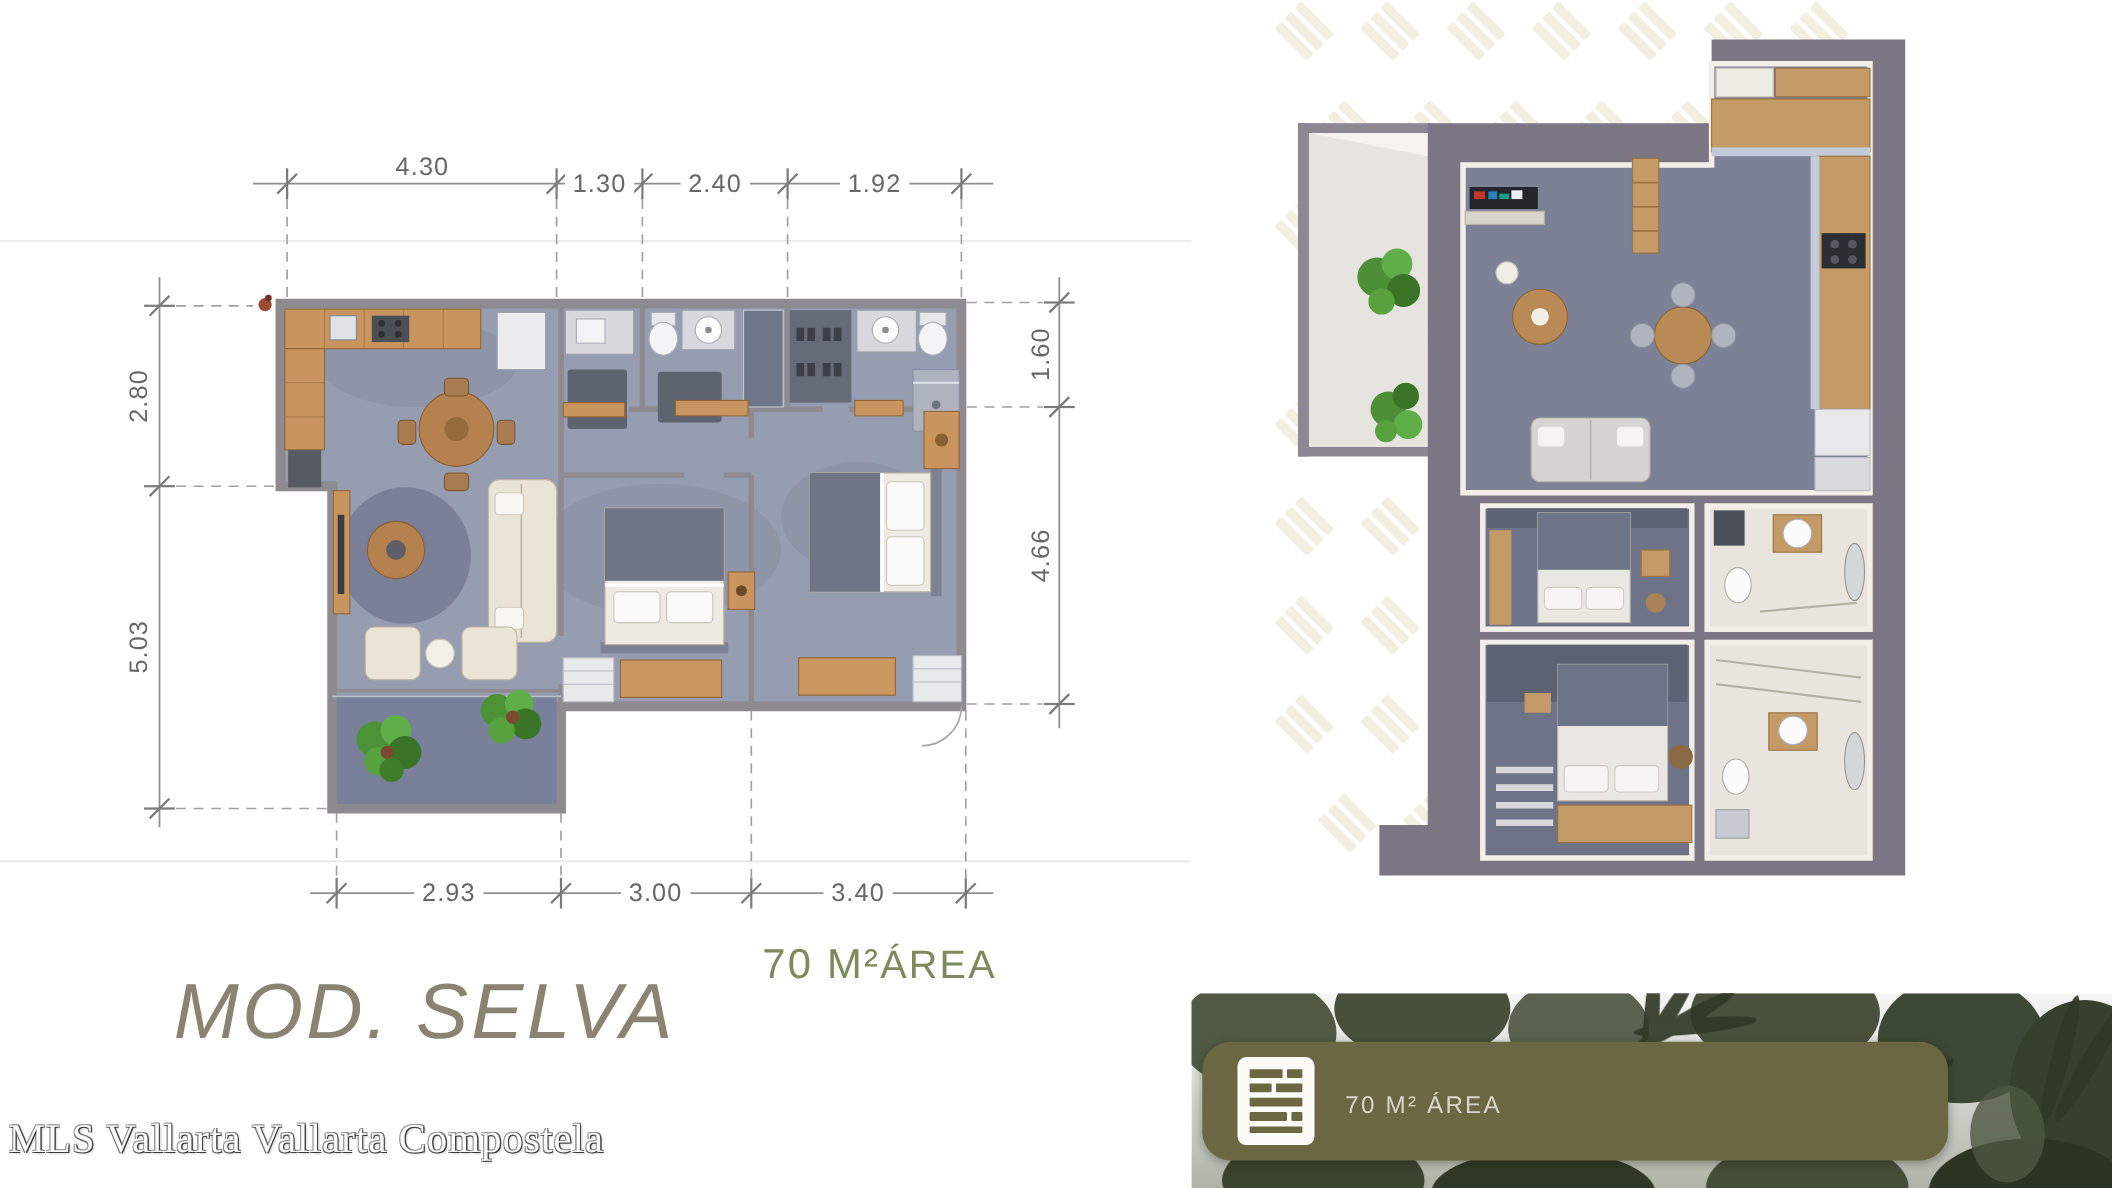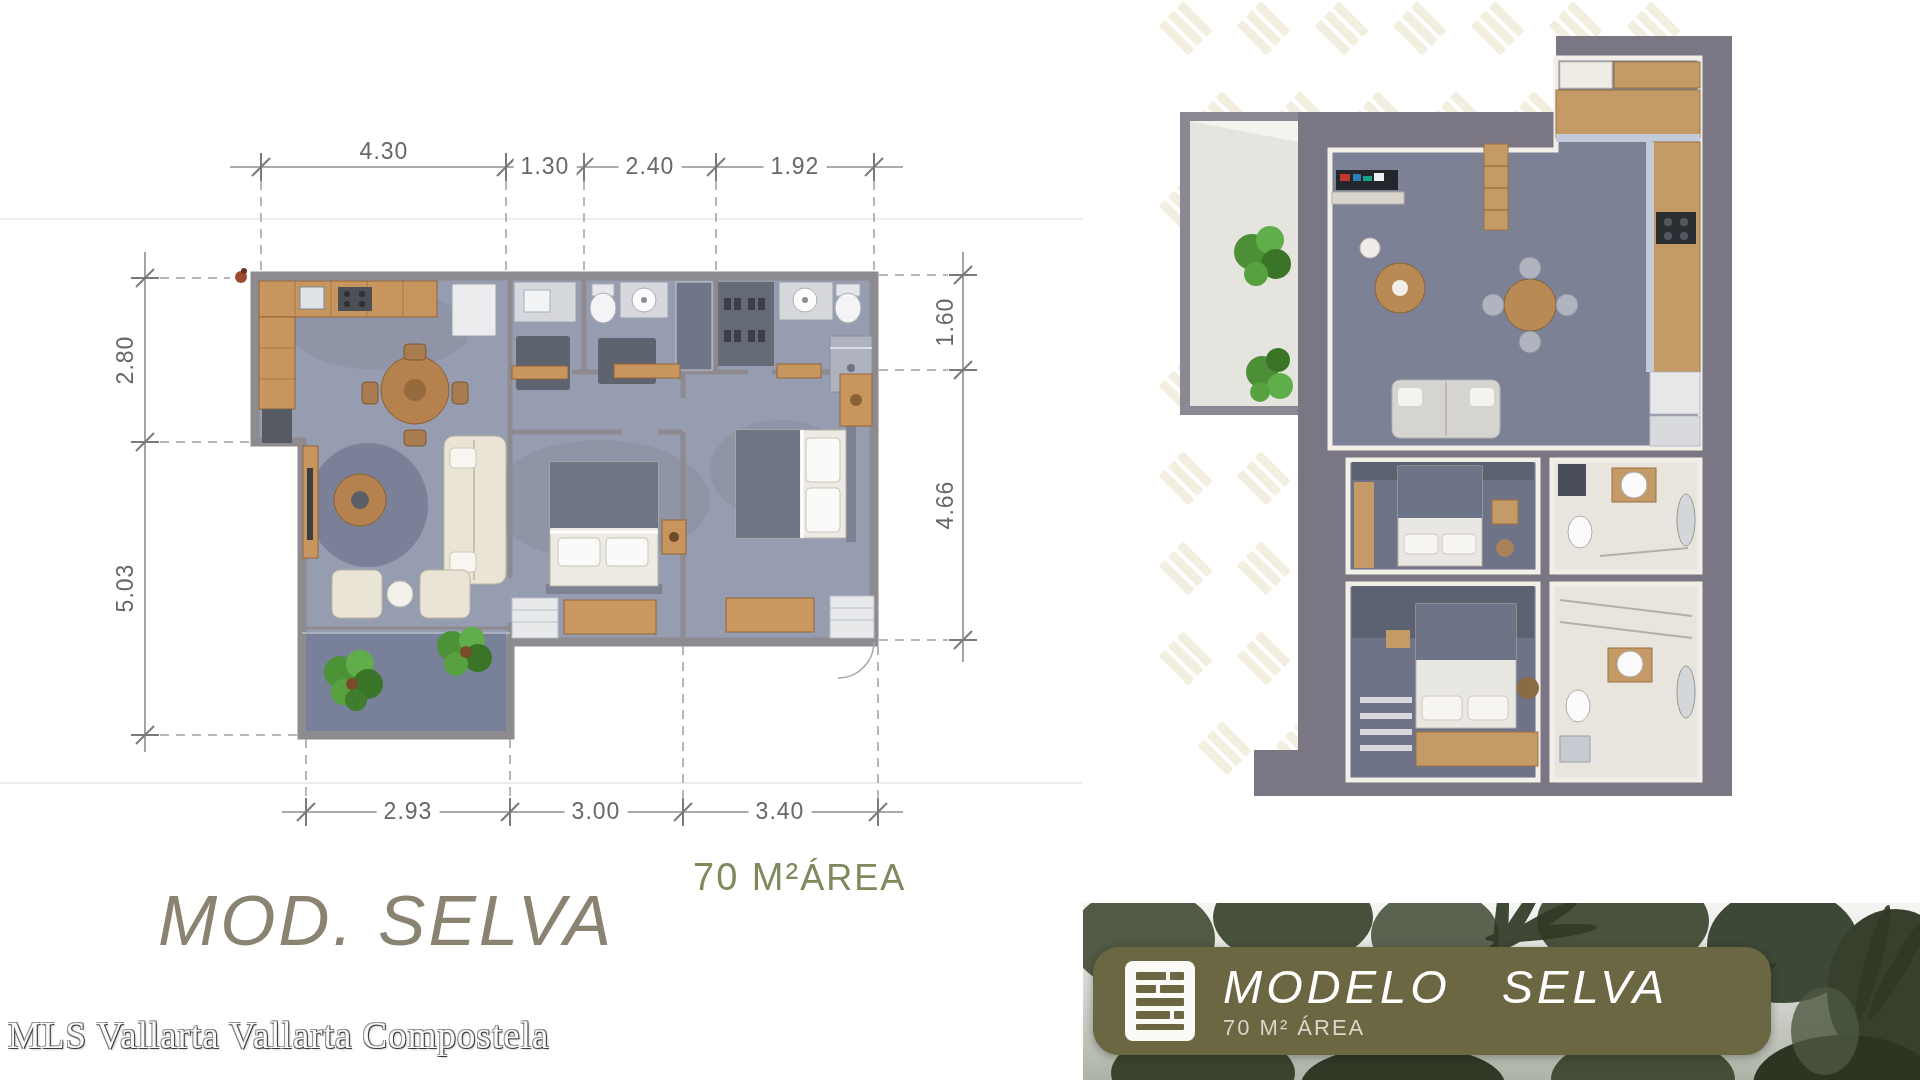"MODELO SELVA" div.banner-title { html: <div>MODELO SELVA</div> -> none }
